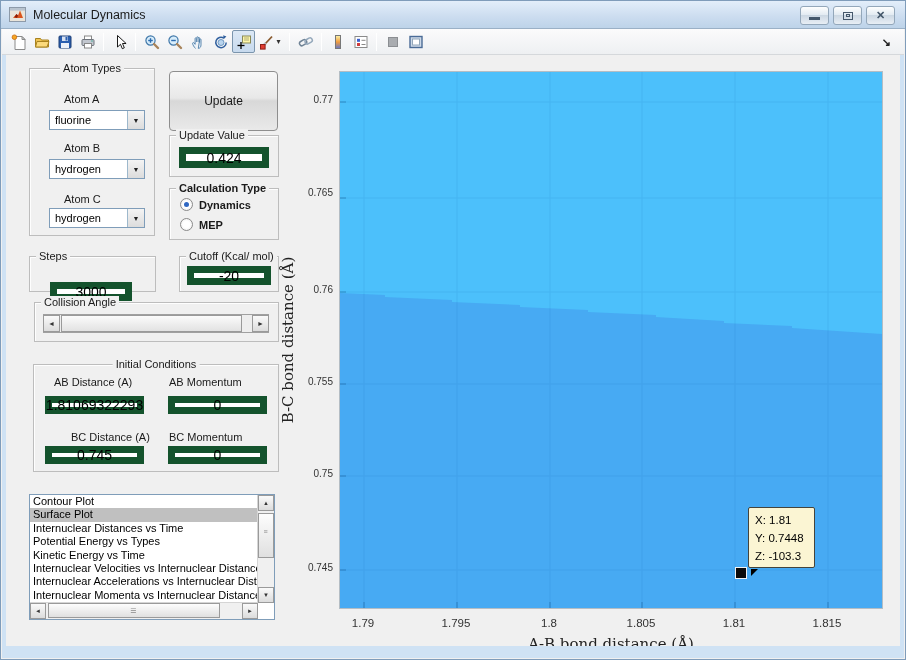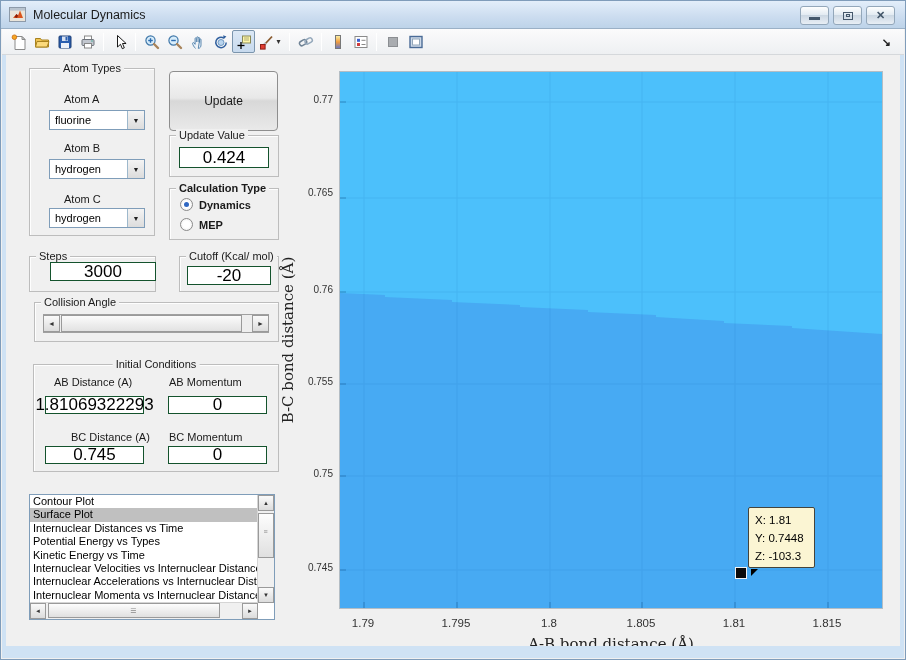"0.424" .field { border: 1px solid #14532d -> 7px solid #14532d; font-size: 17px -> 14px }
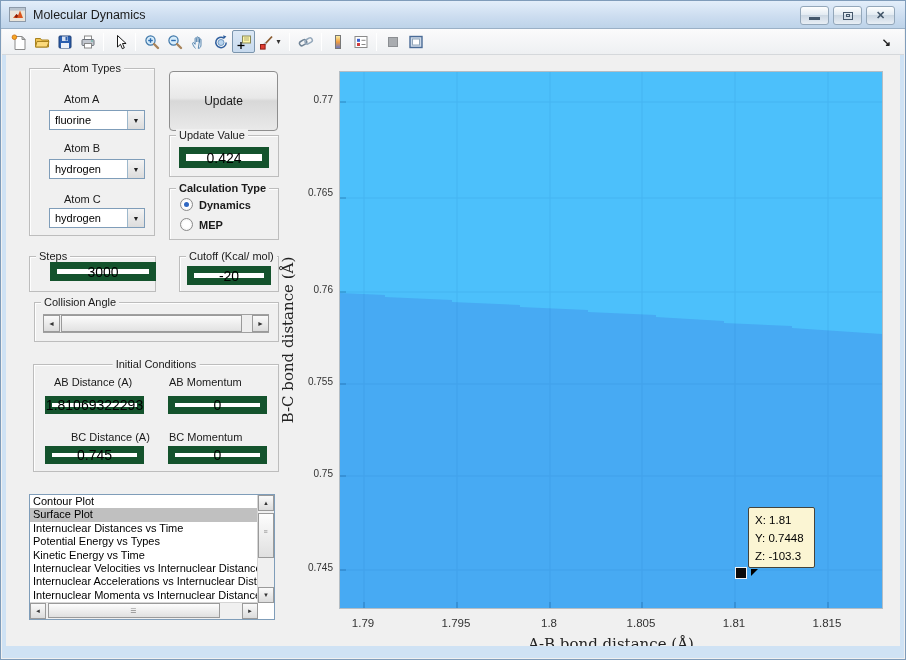"3000" div.field { top: 5px -> 25px; width: 106px -> 82px }
